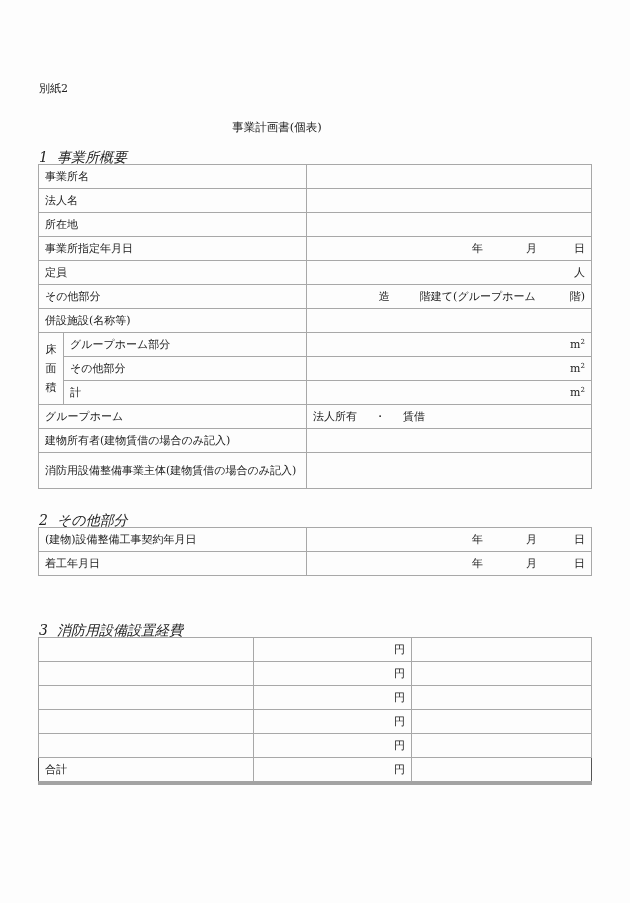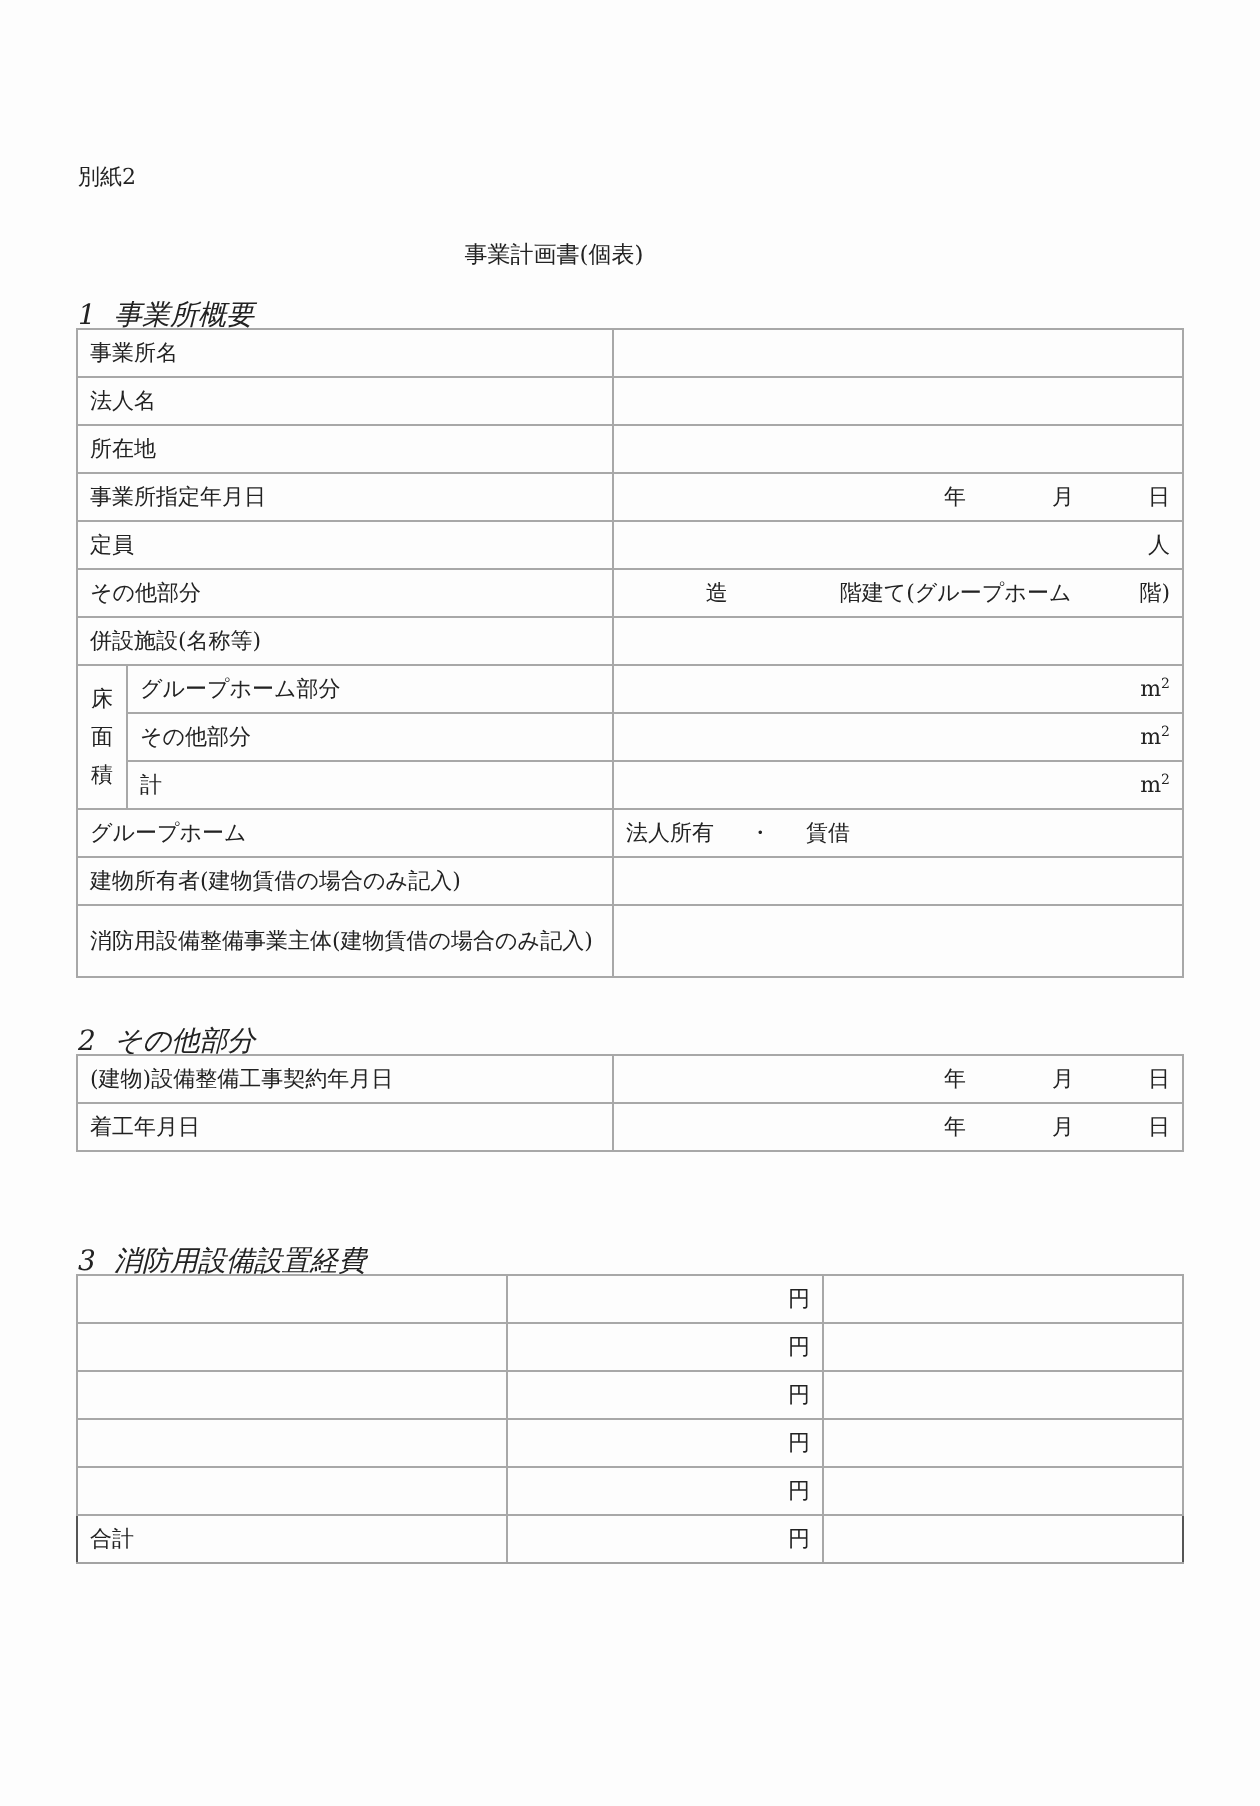"階建て(グループホーム" span { margin-left: 26px -> none }
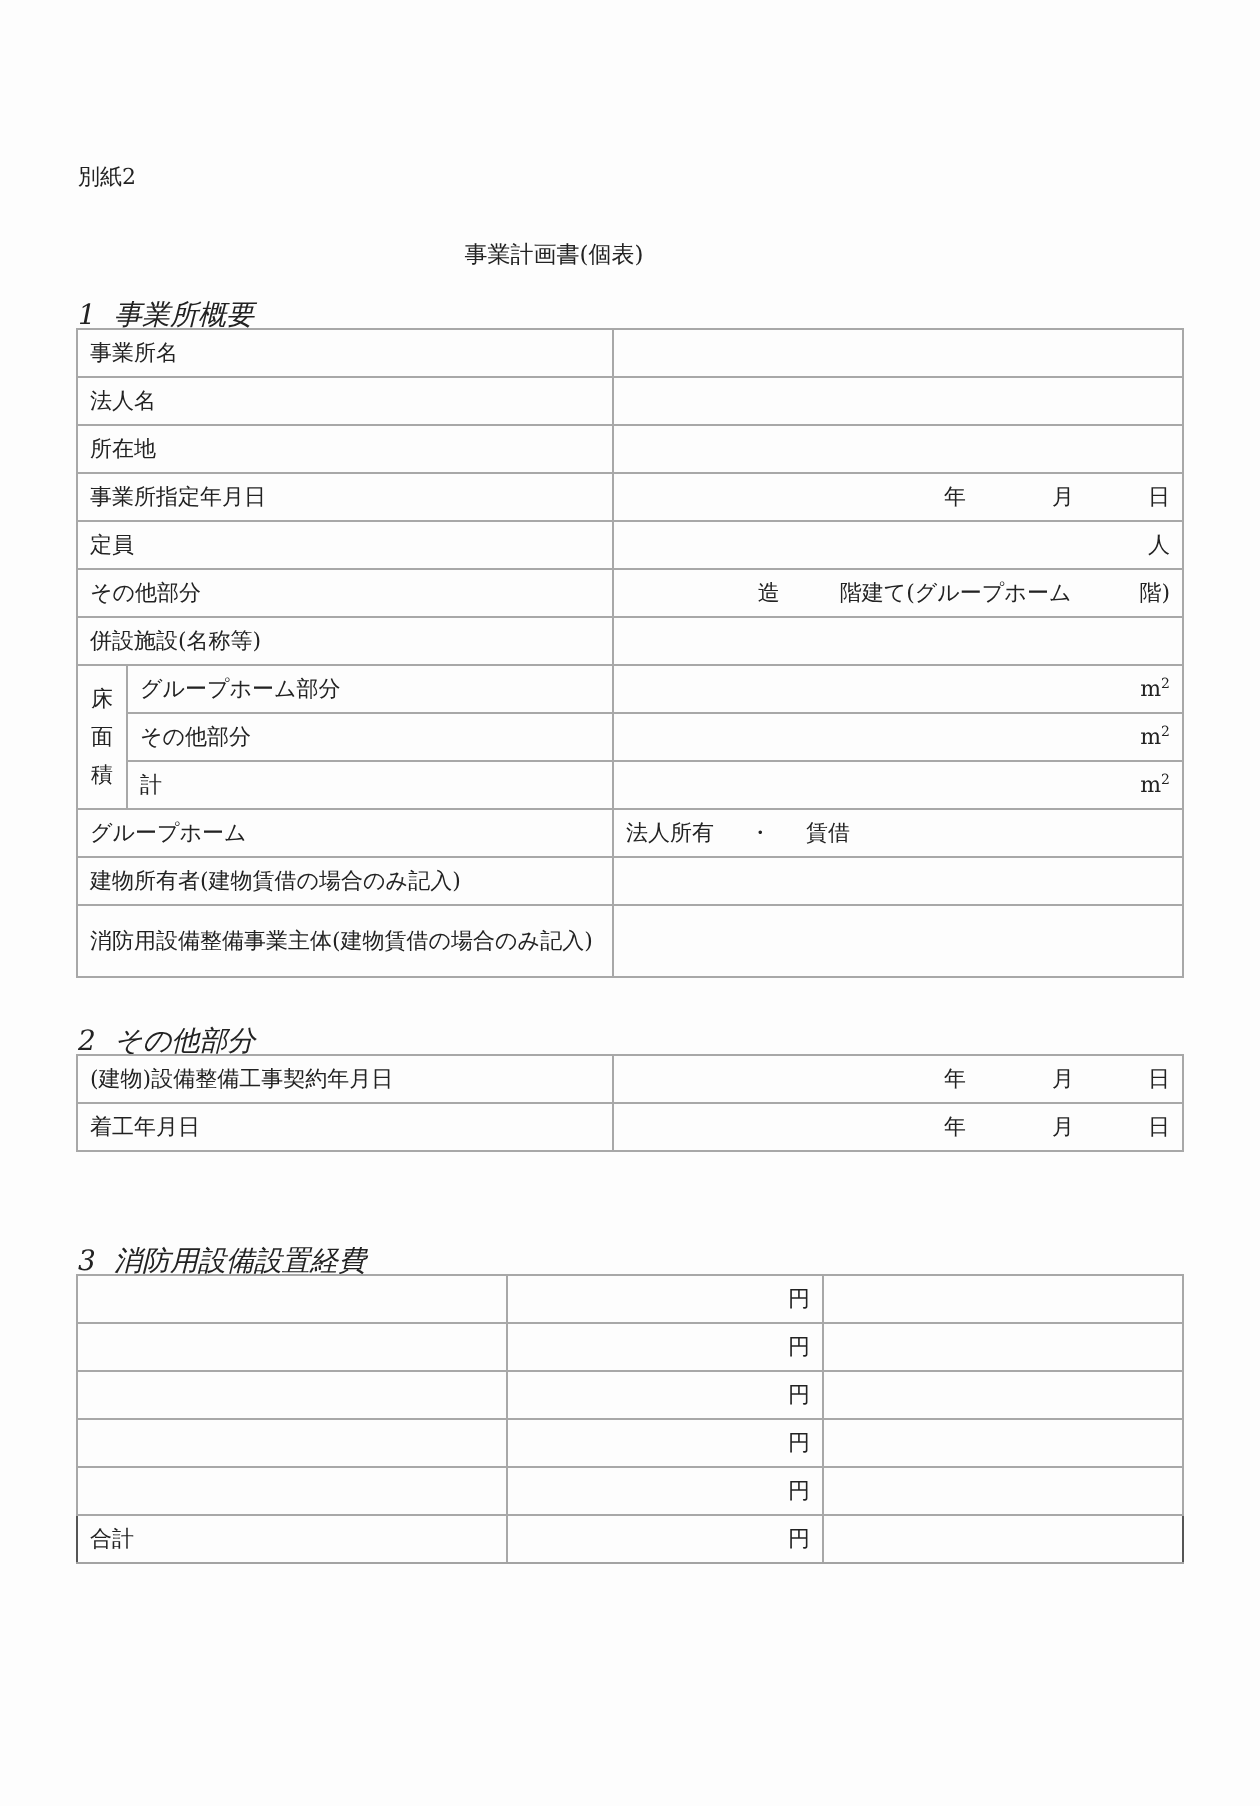"合計" table.costs td.total-row { border-bottom: 1px solid #a3a3a3 -> 4px solid #a3a3a3 }
